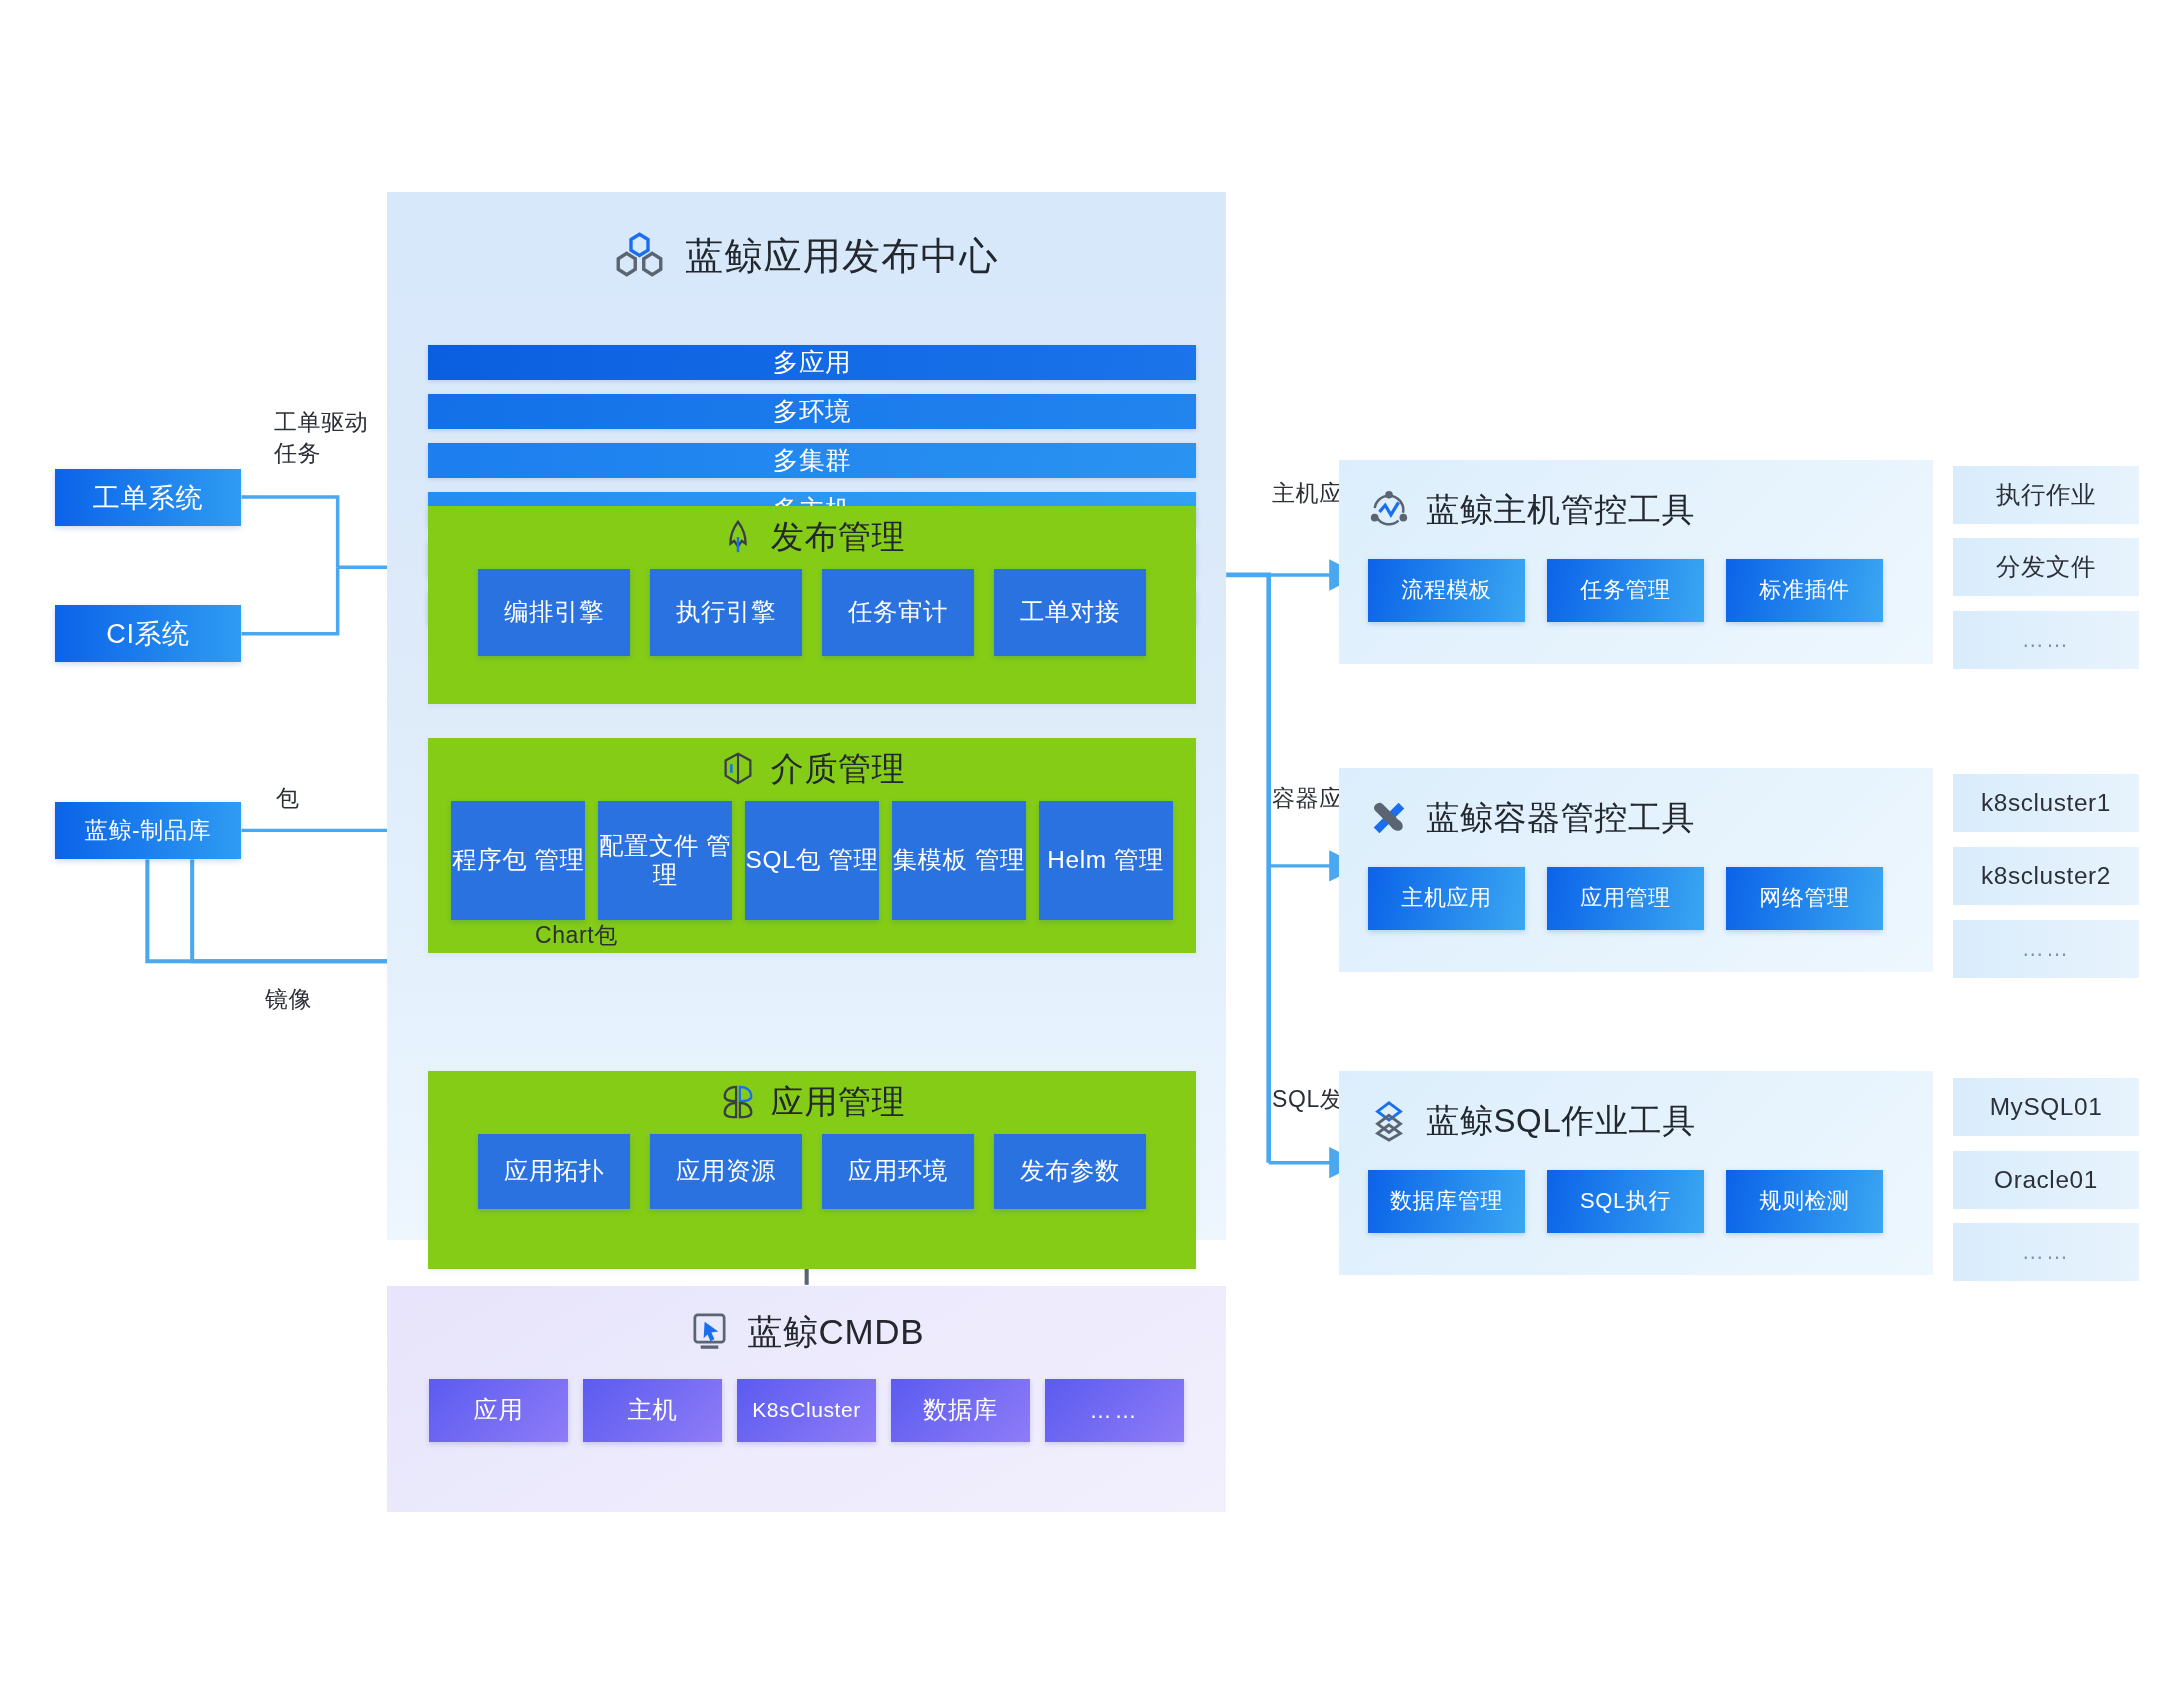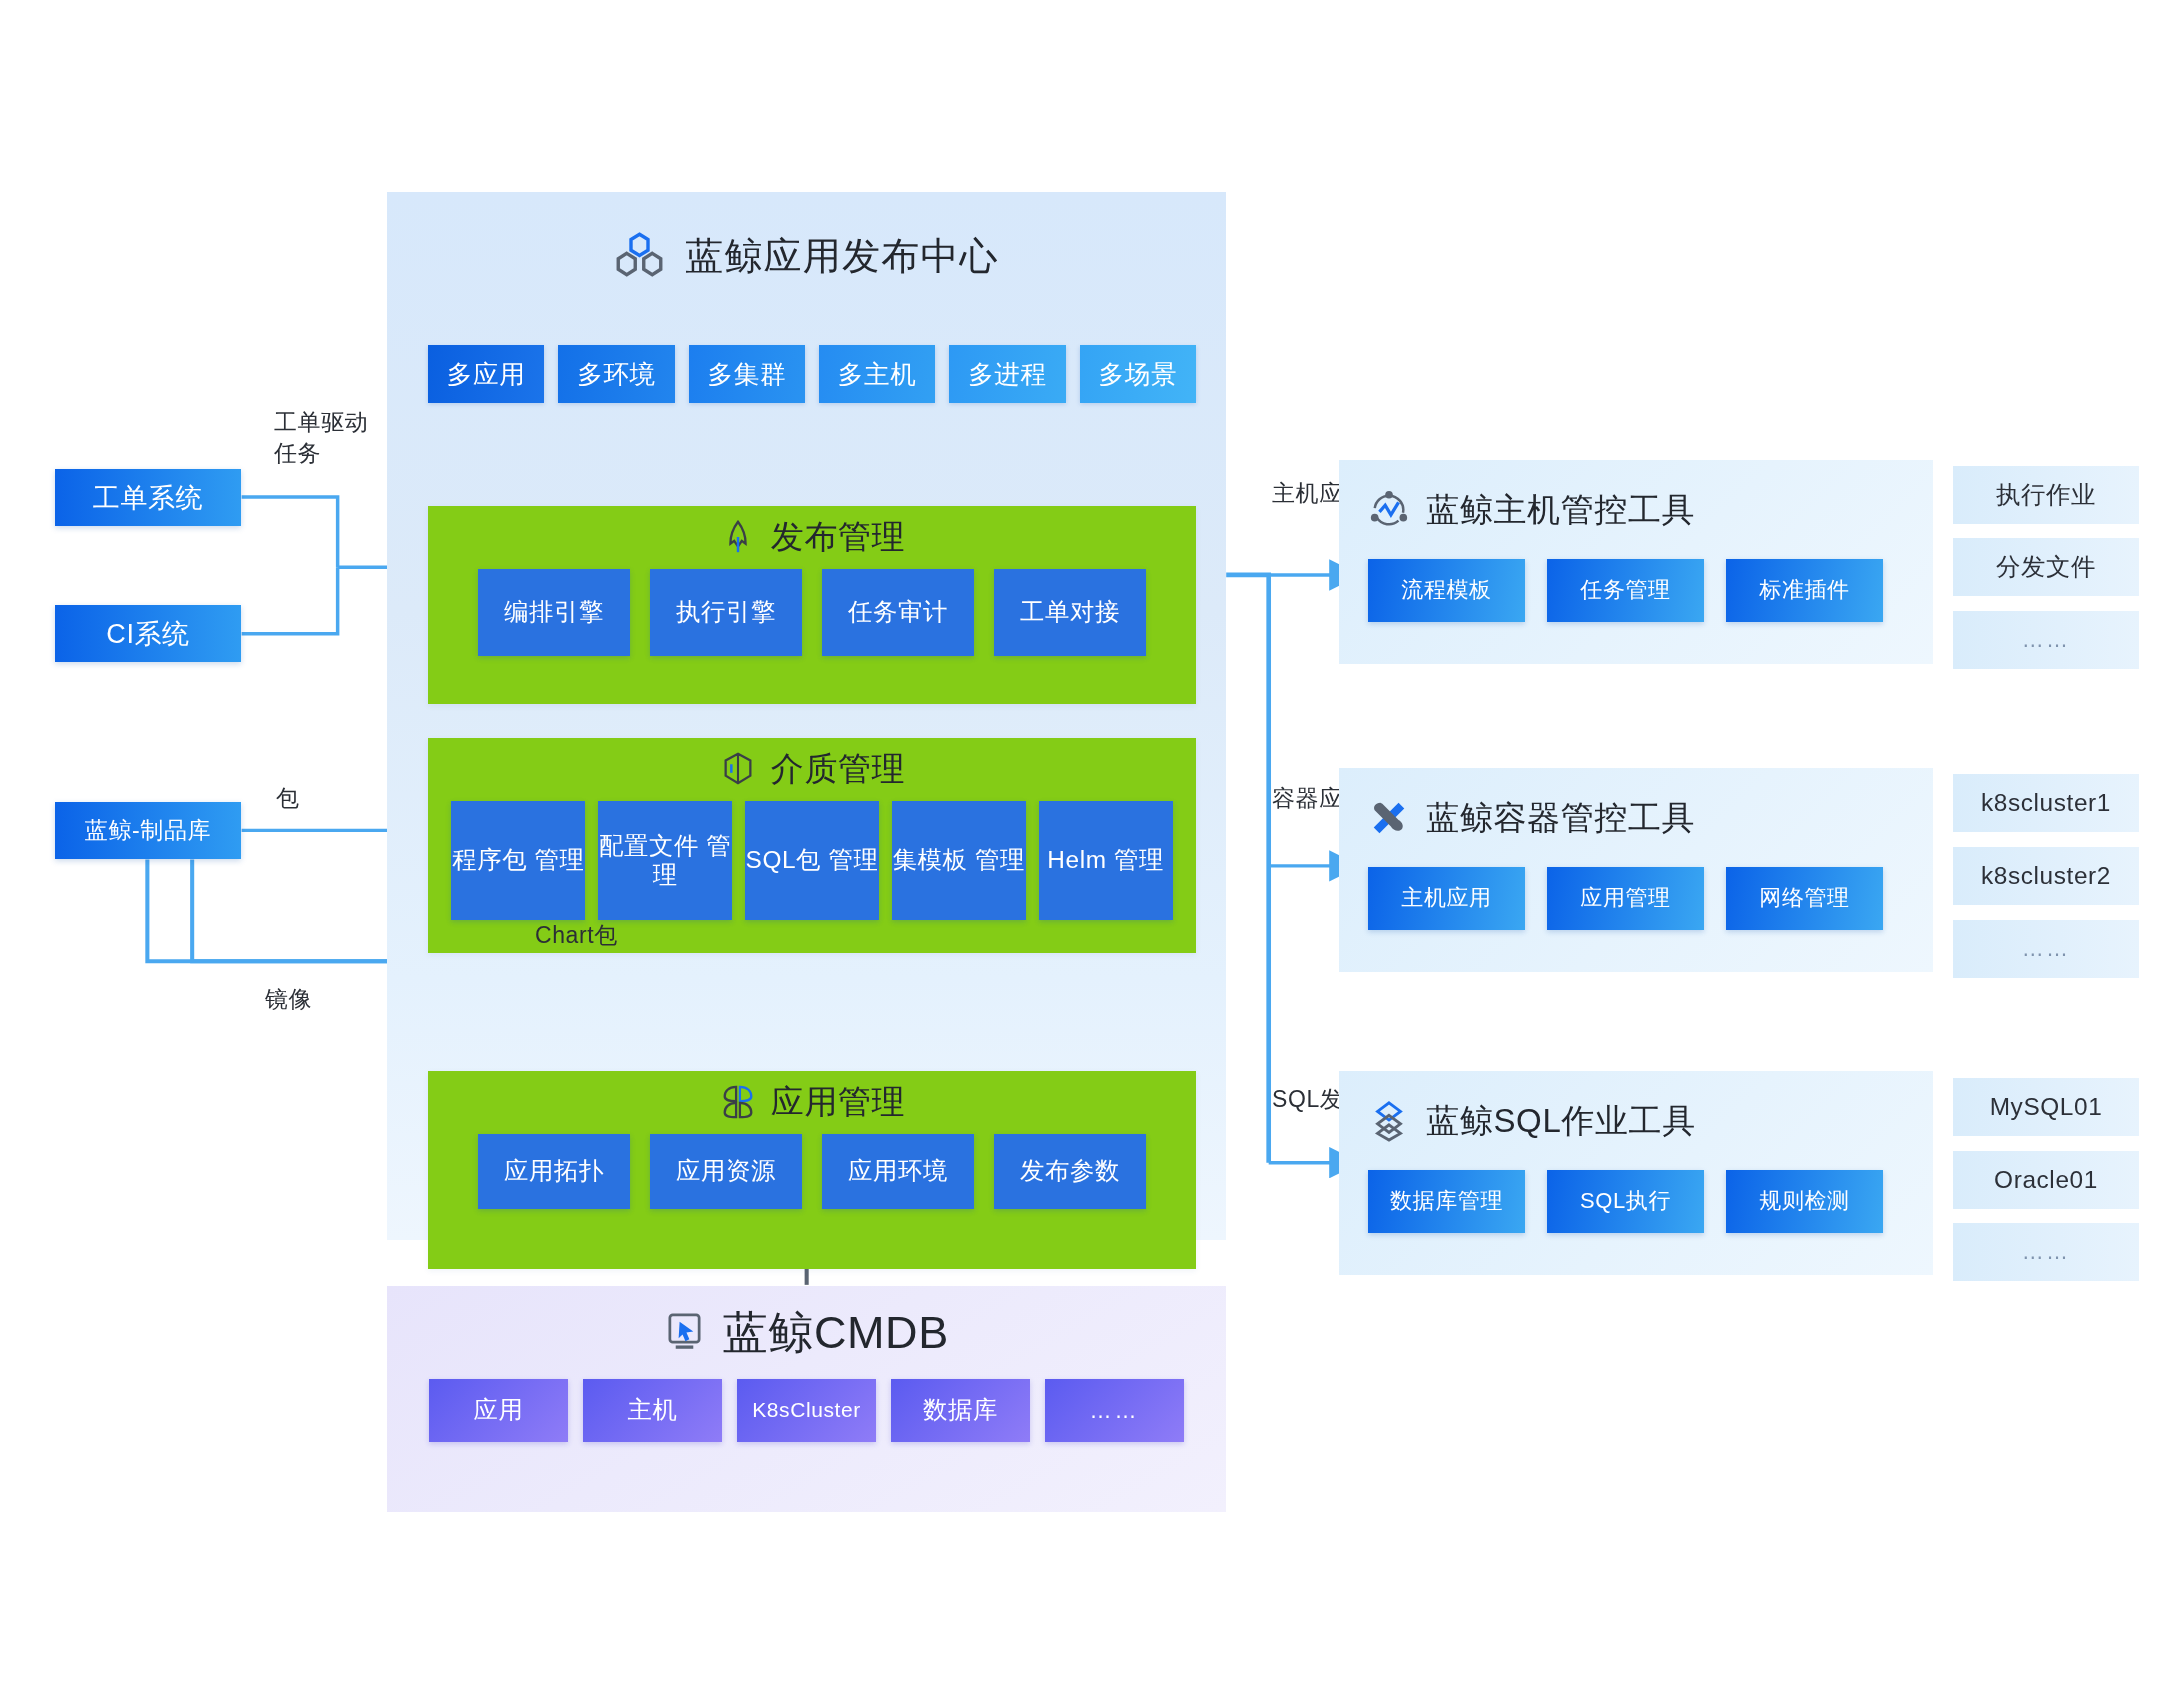"多应用" #top-tags { flex-direction: none -> column }
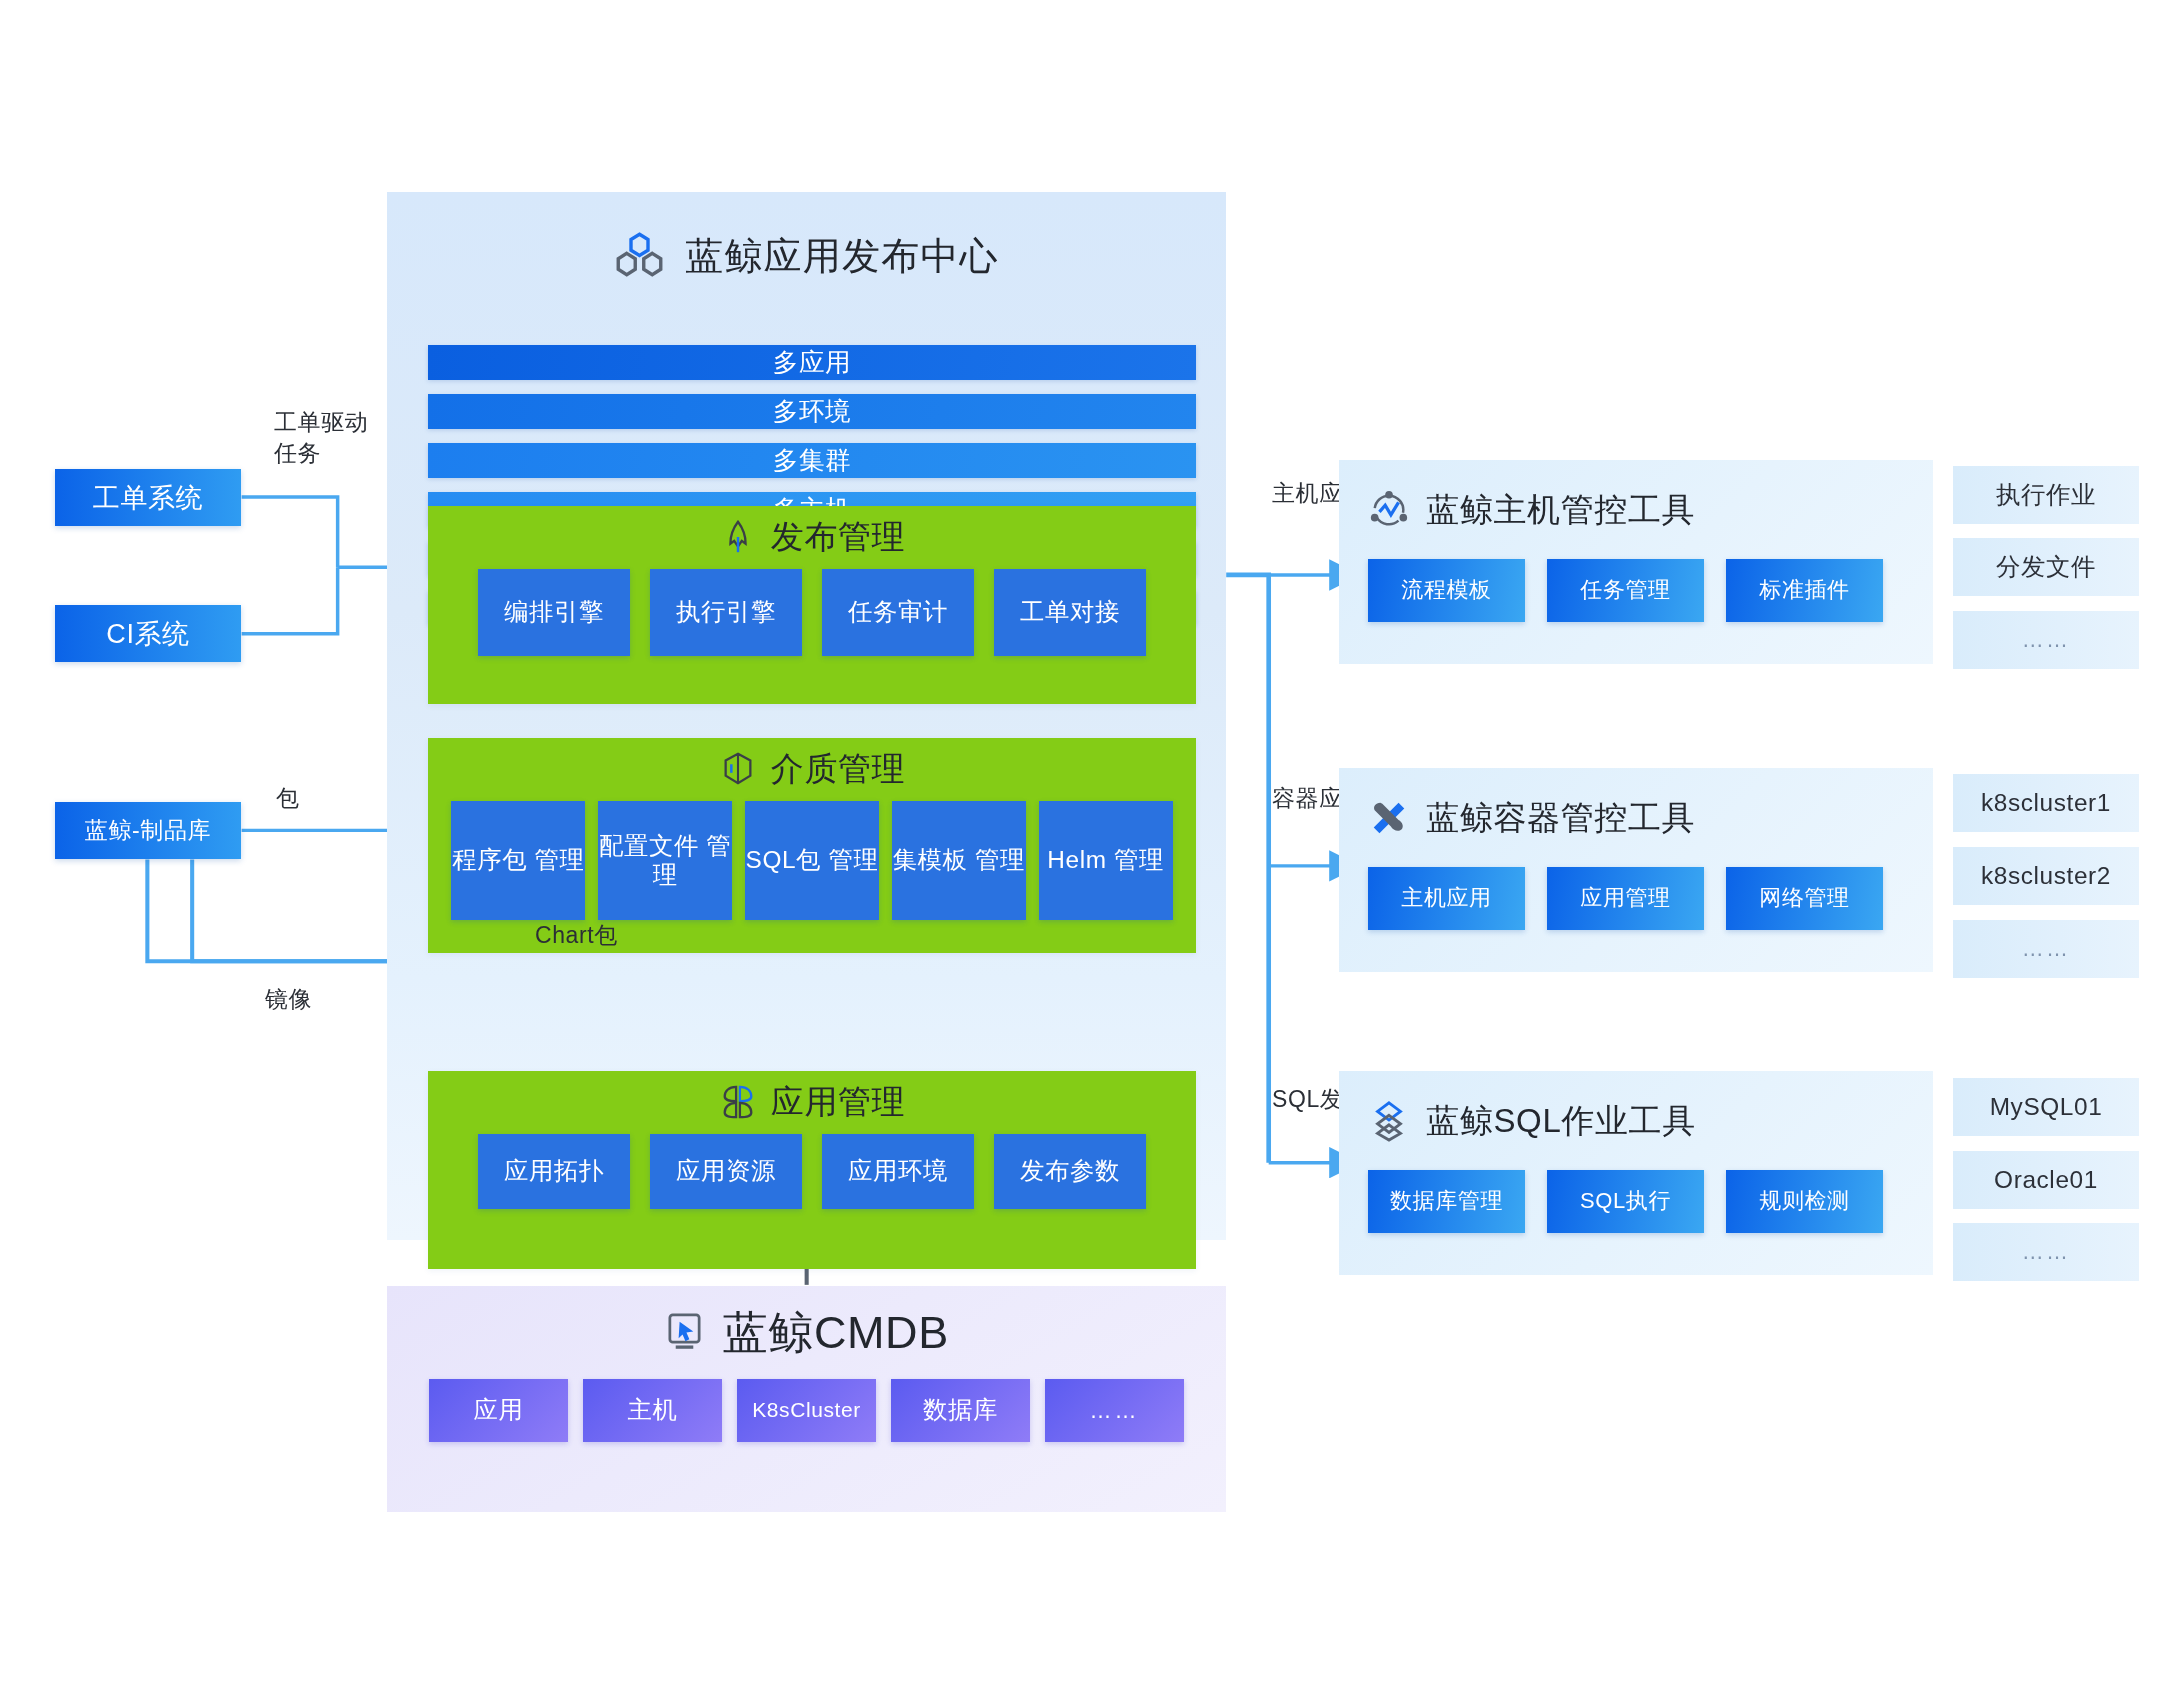"蓝鲸CMDB" #cmdb-head .ttl { font-size: 45px -> 35px }
